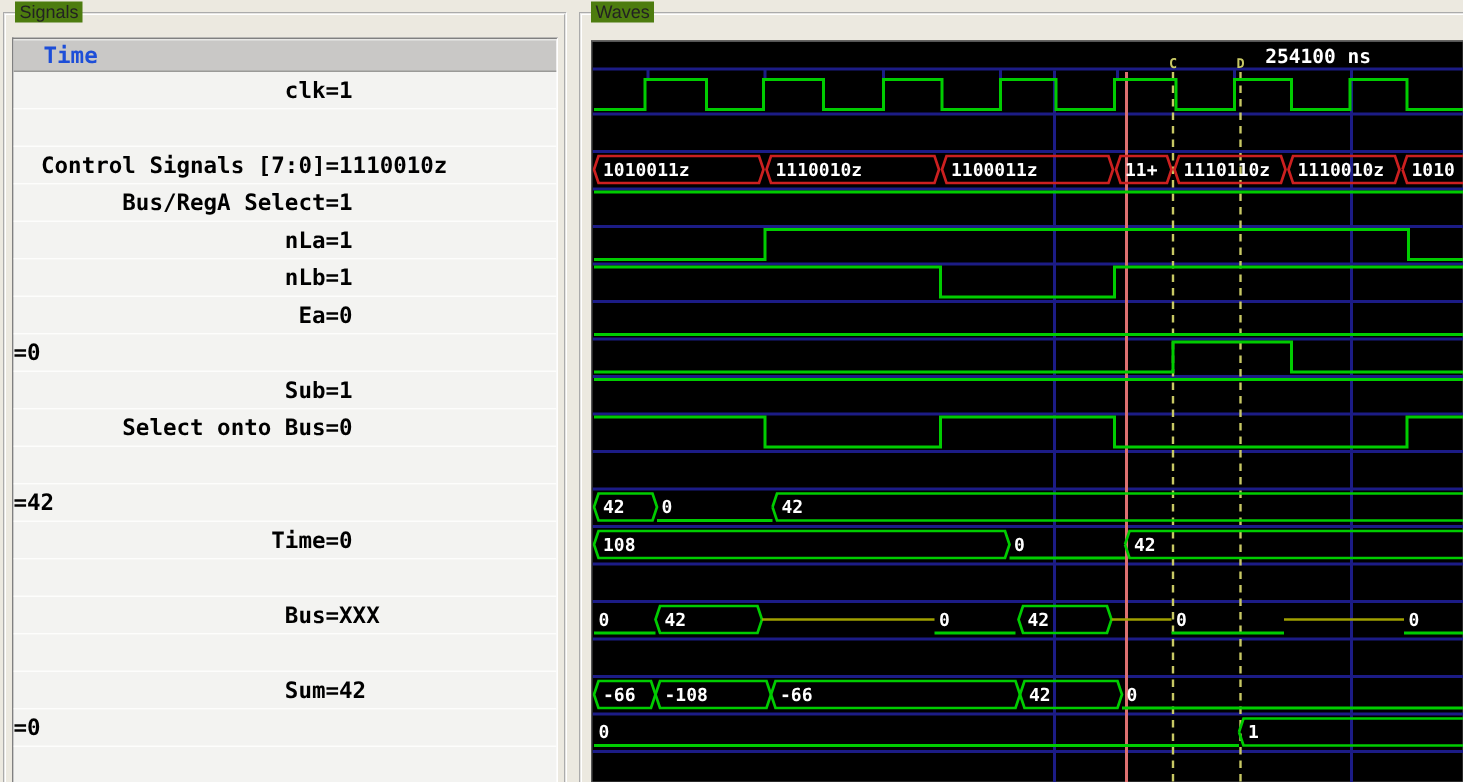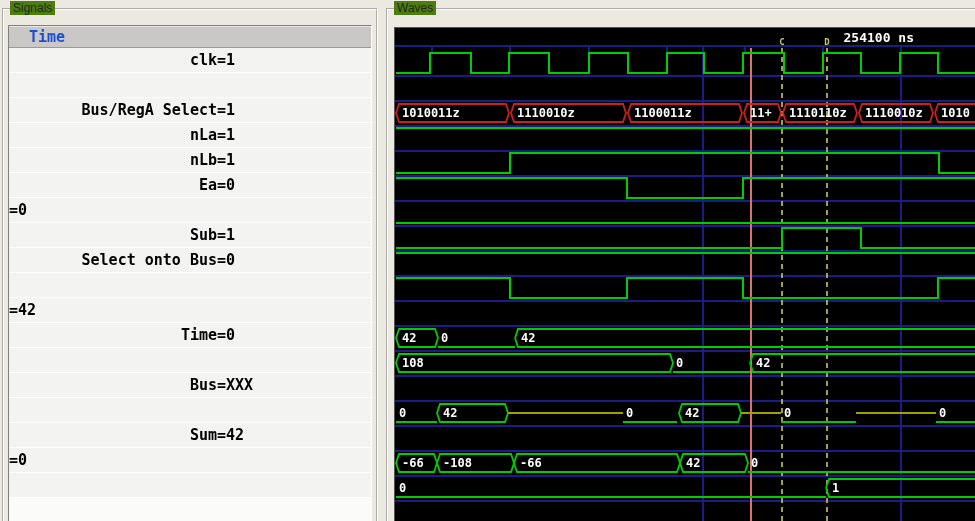"Control Signals [7:0]" div.sig-row { html: none -> <div> <span>Control Signals [7:0]</span> <span>=1110010z</span> </div> }
